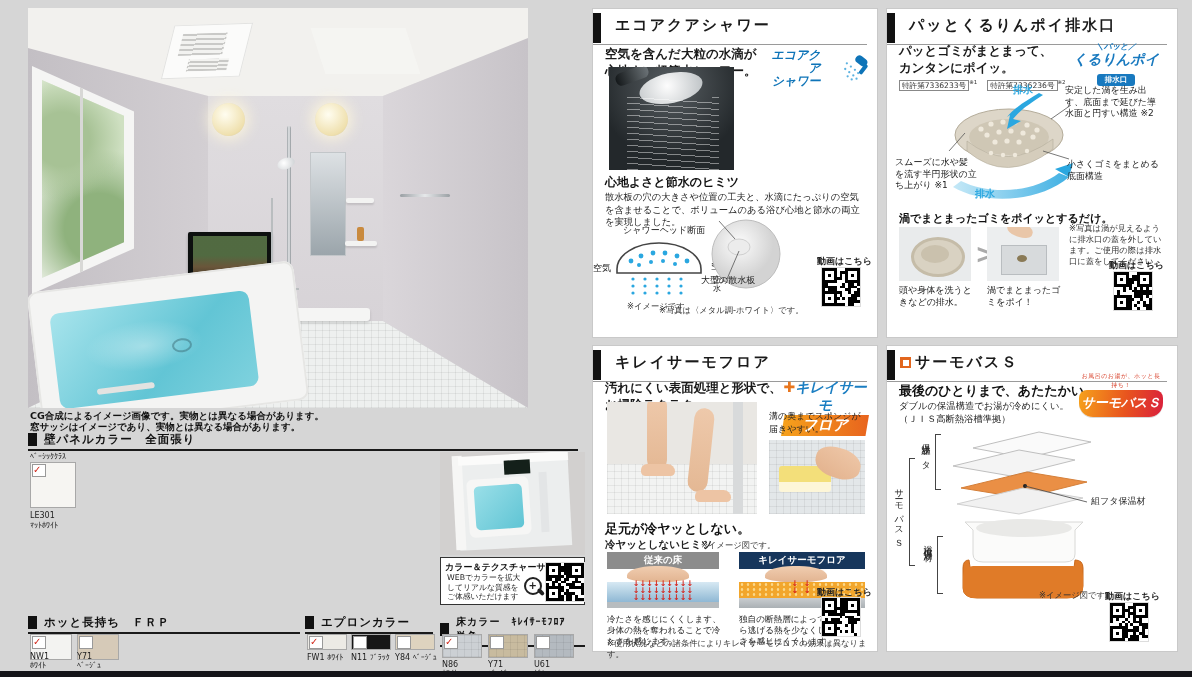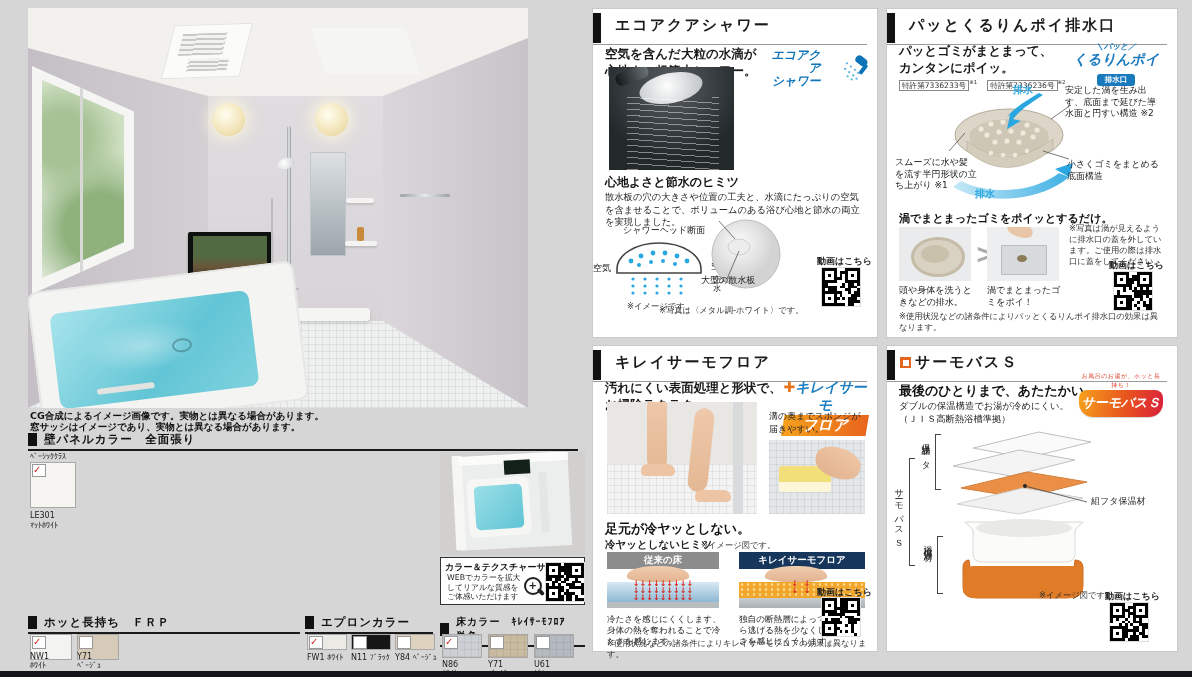"※使用状況などの諸条件によりパッとくるりんポイ排水口の効果は異なります。" div.abs { html: <div>※使用状況などの諸条件によりパッとくるりんポイ排水口の効果は異なります。</div> -> none }
